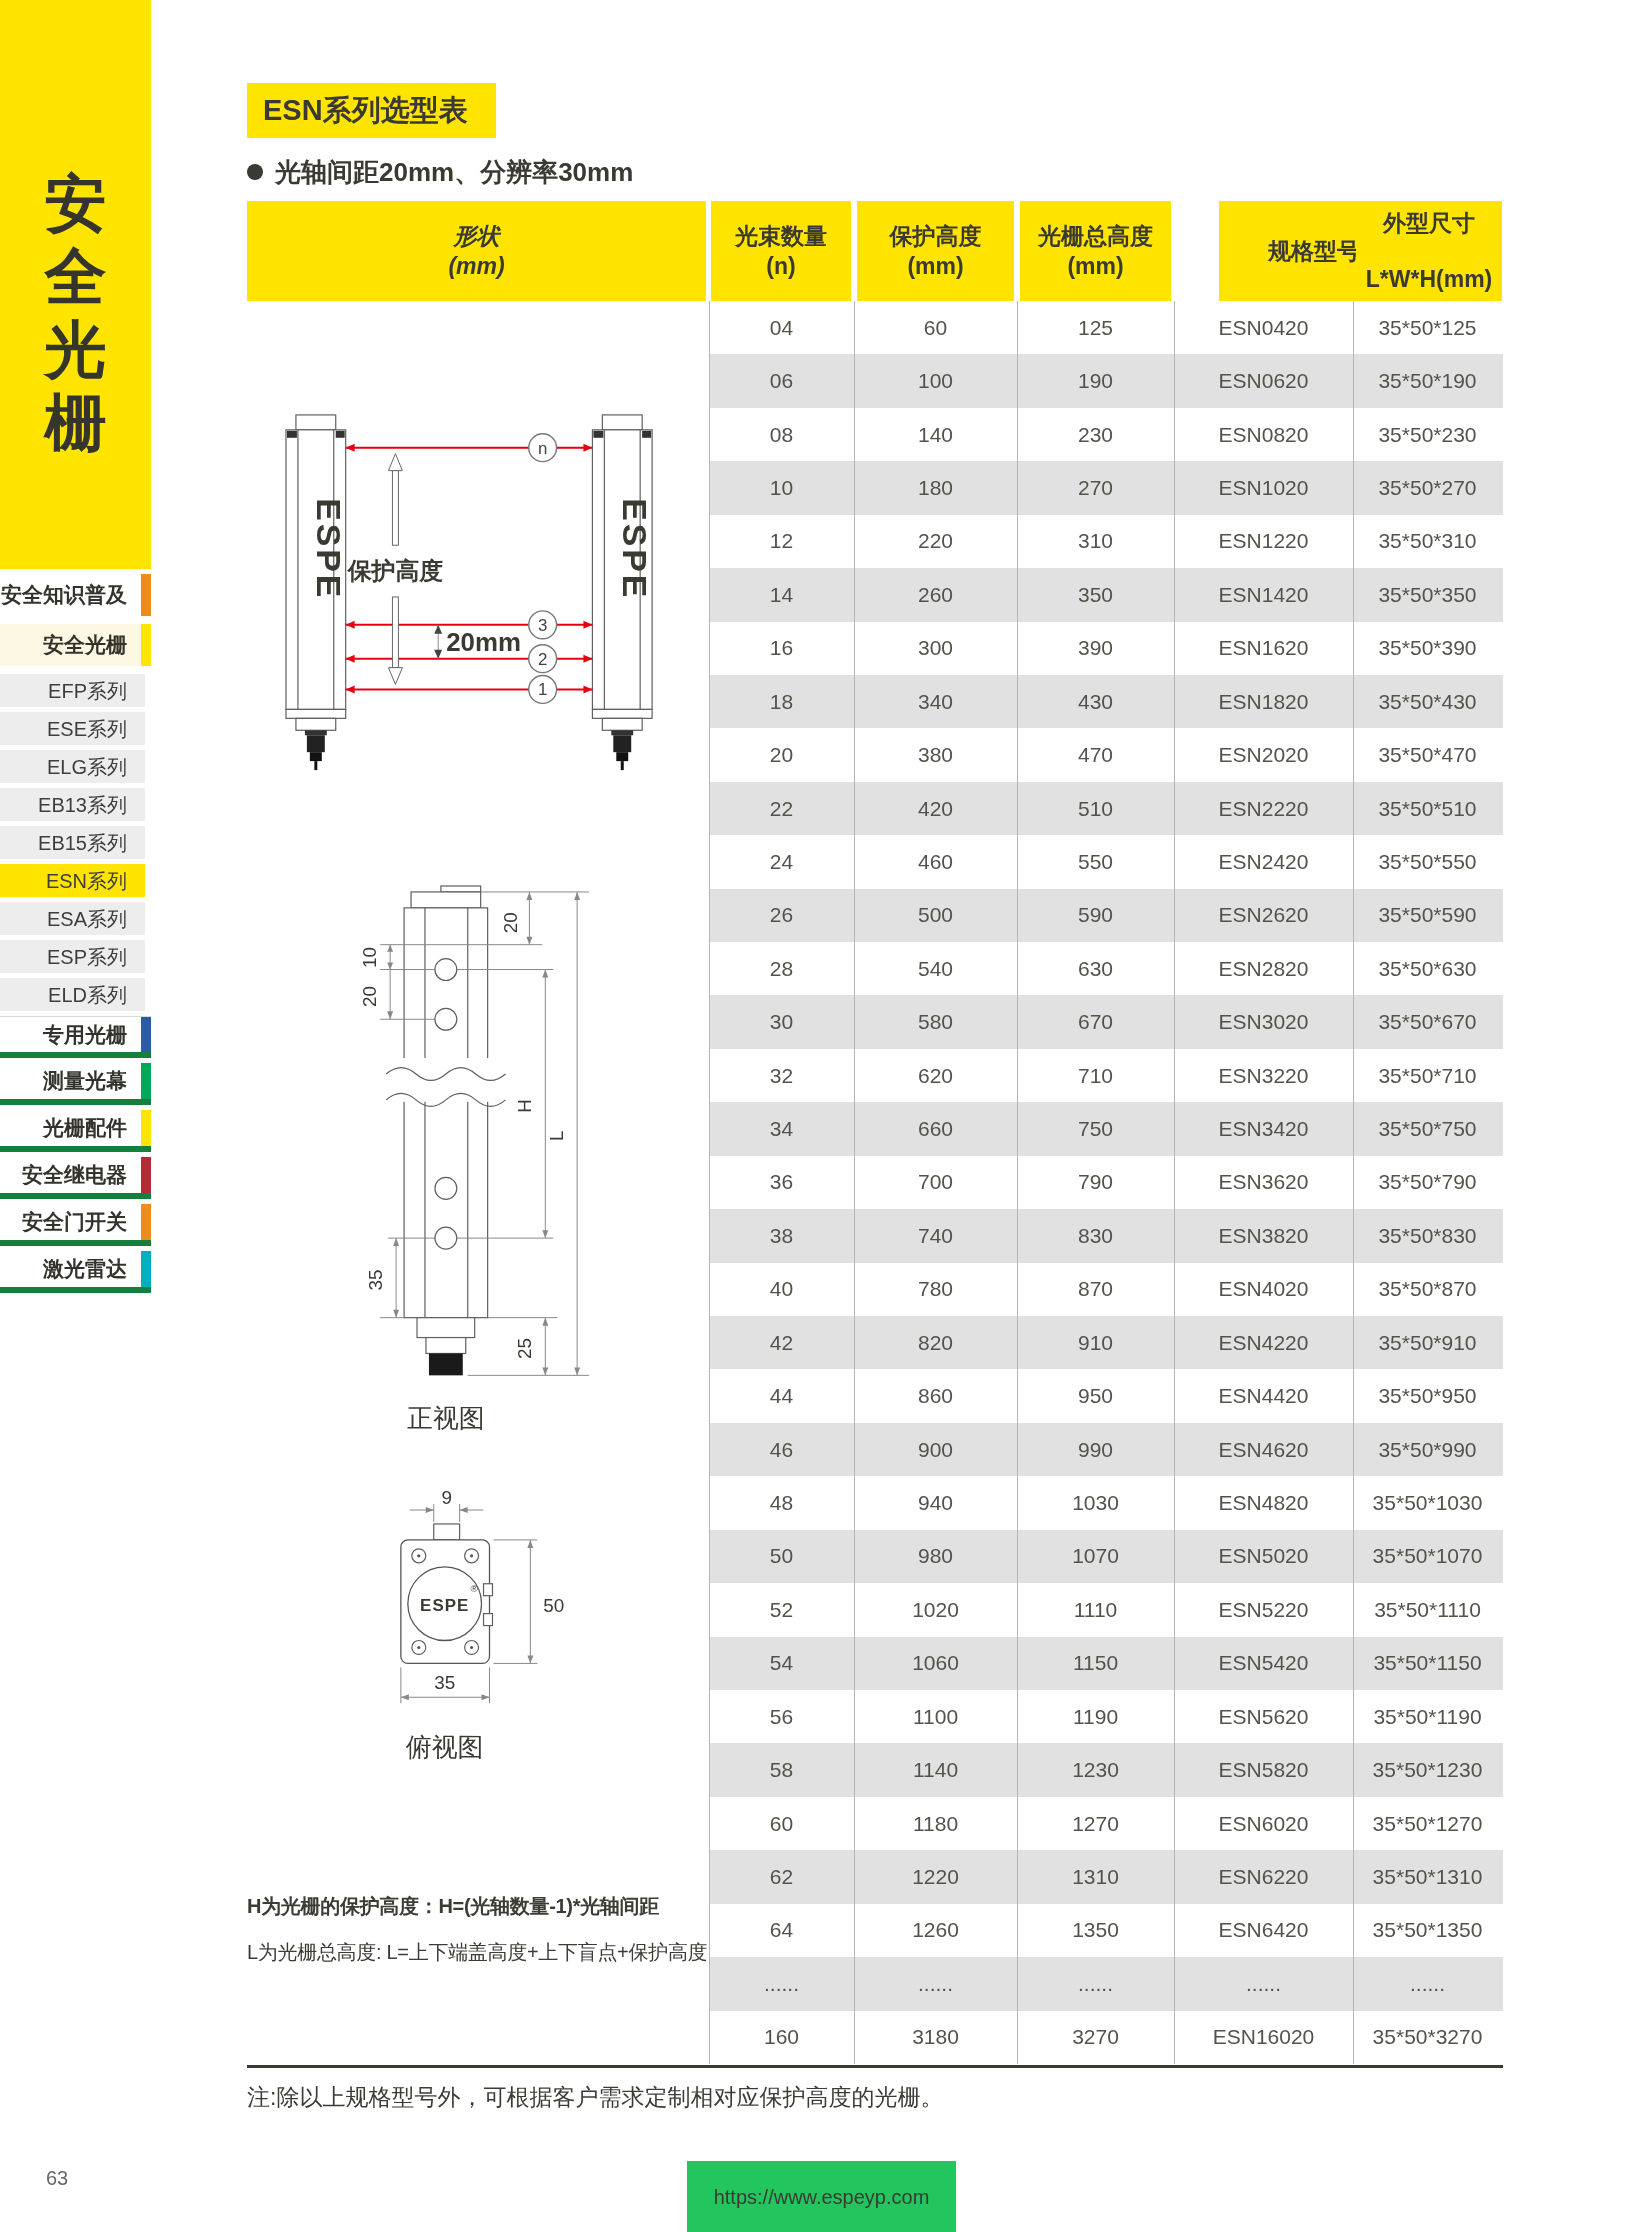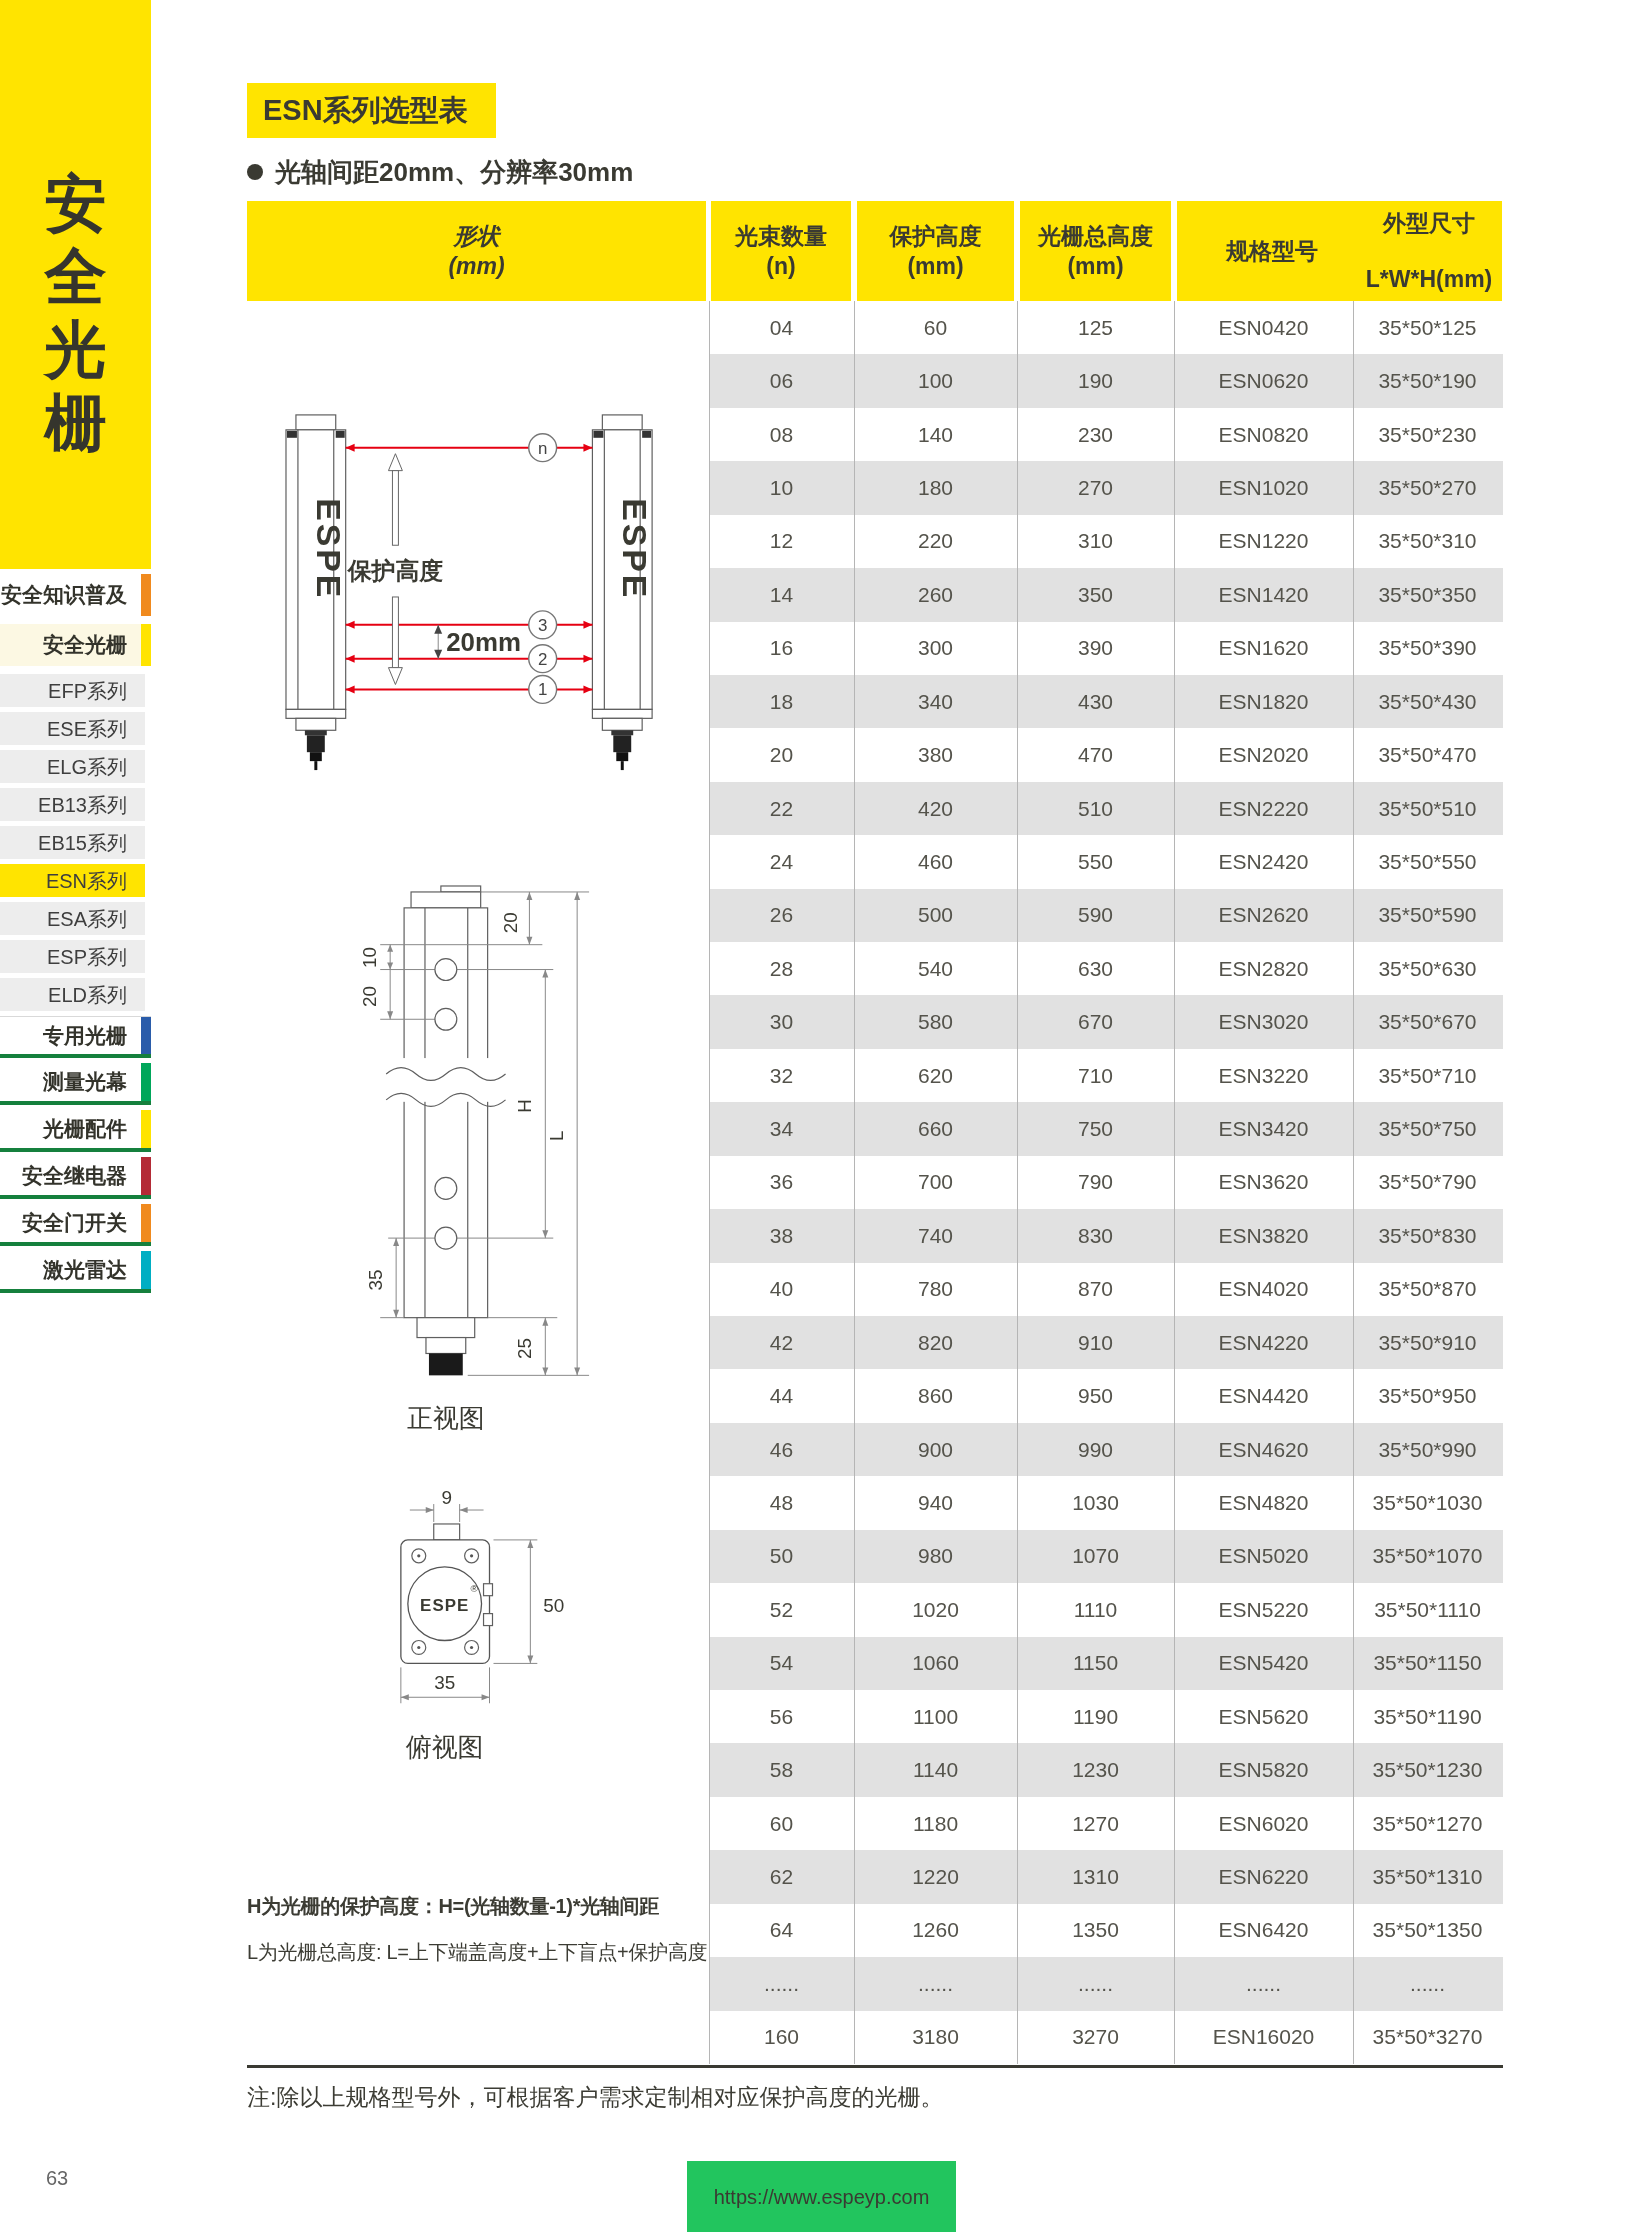"规格型号" #h4 { left: 930px -> 972px }
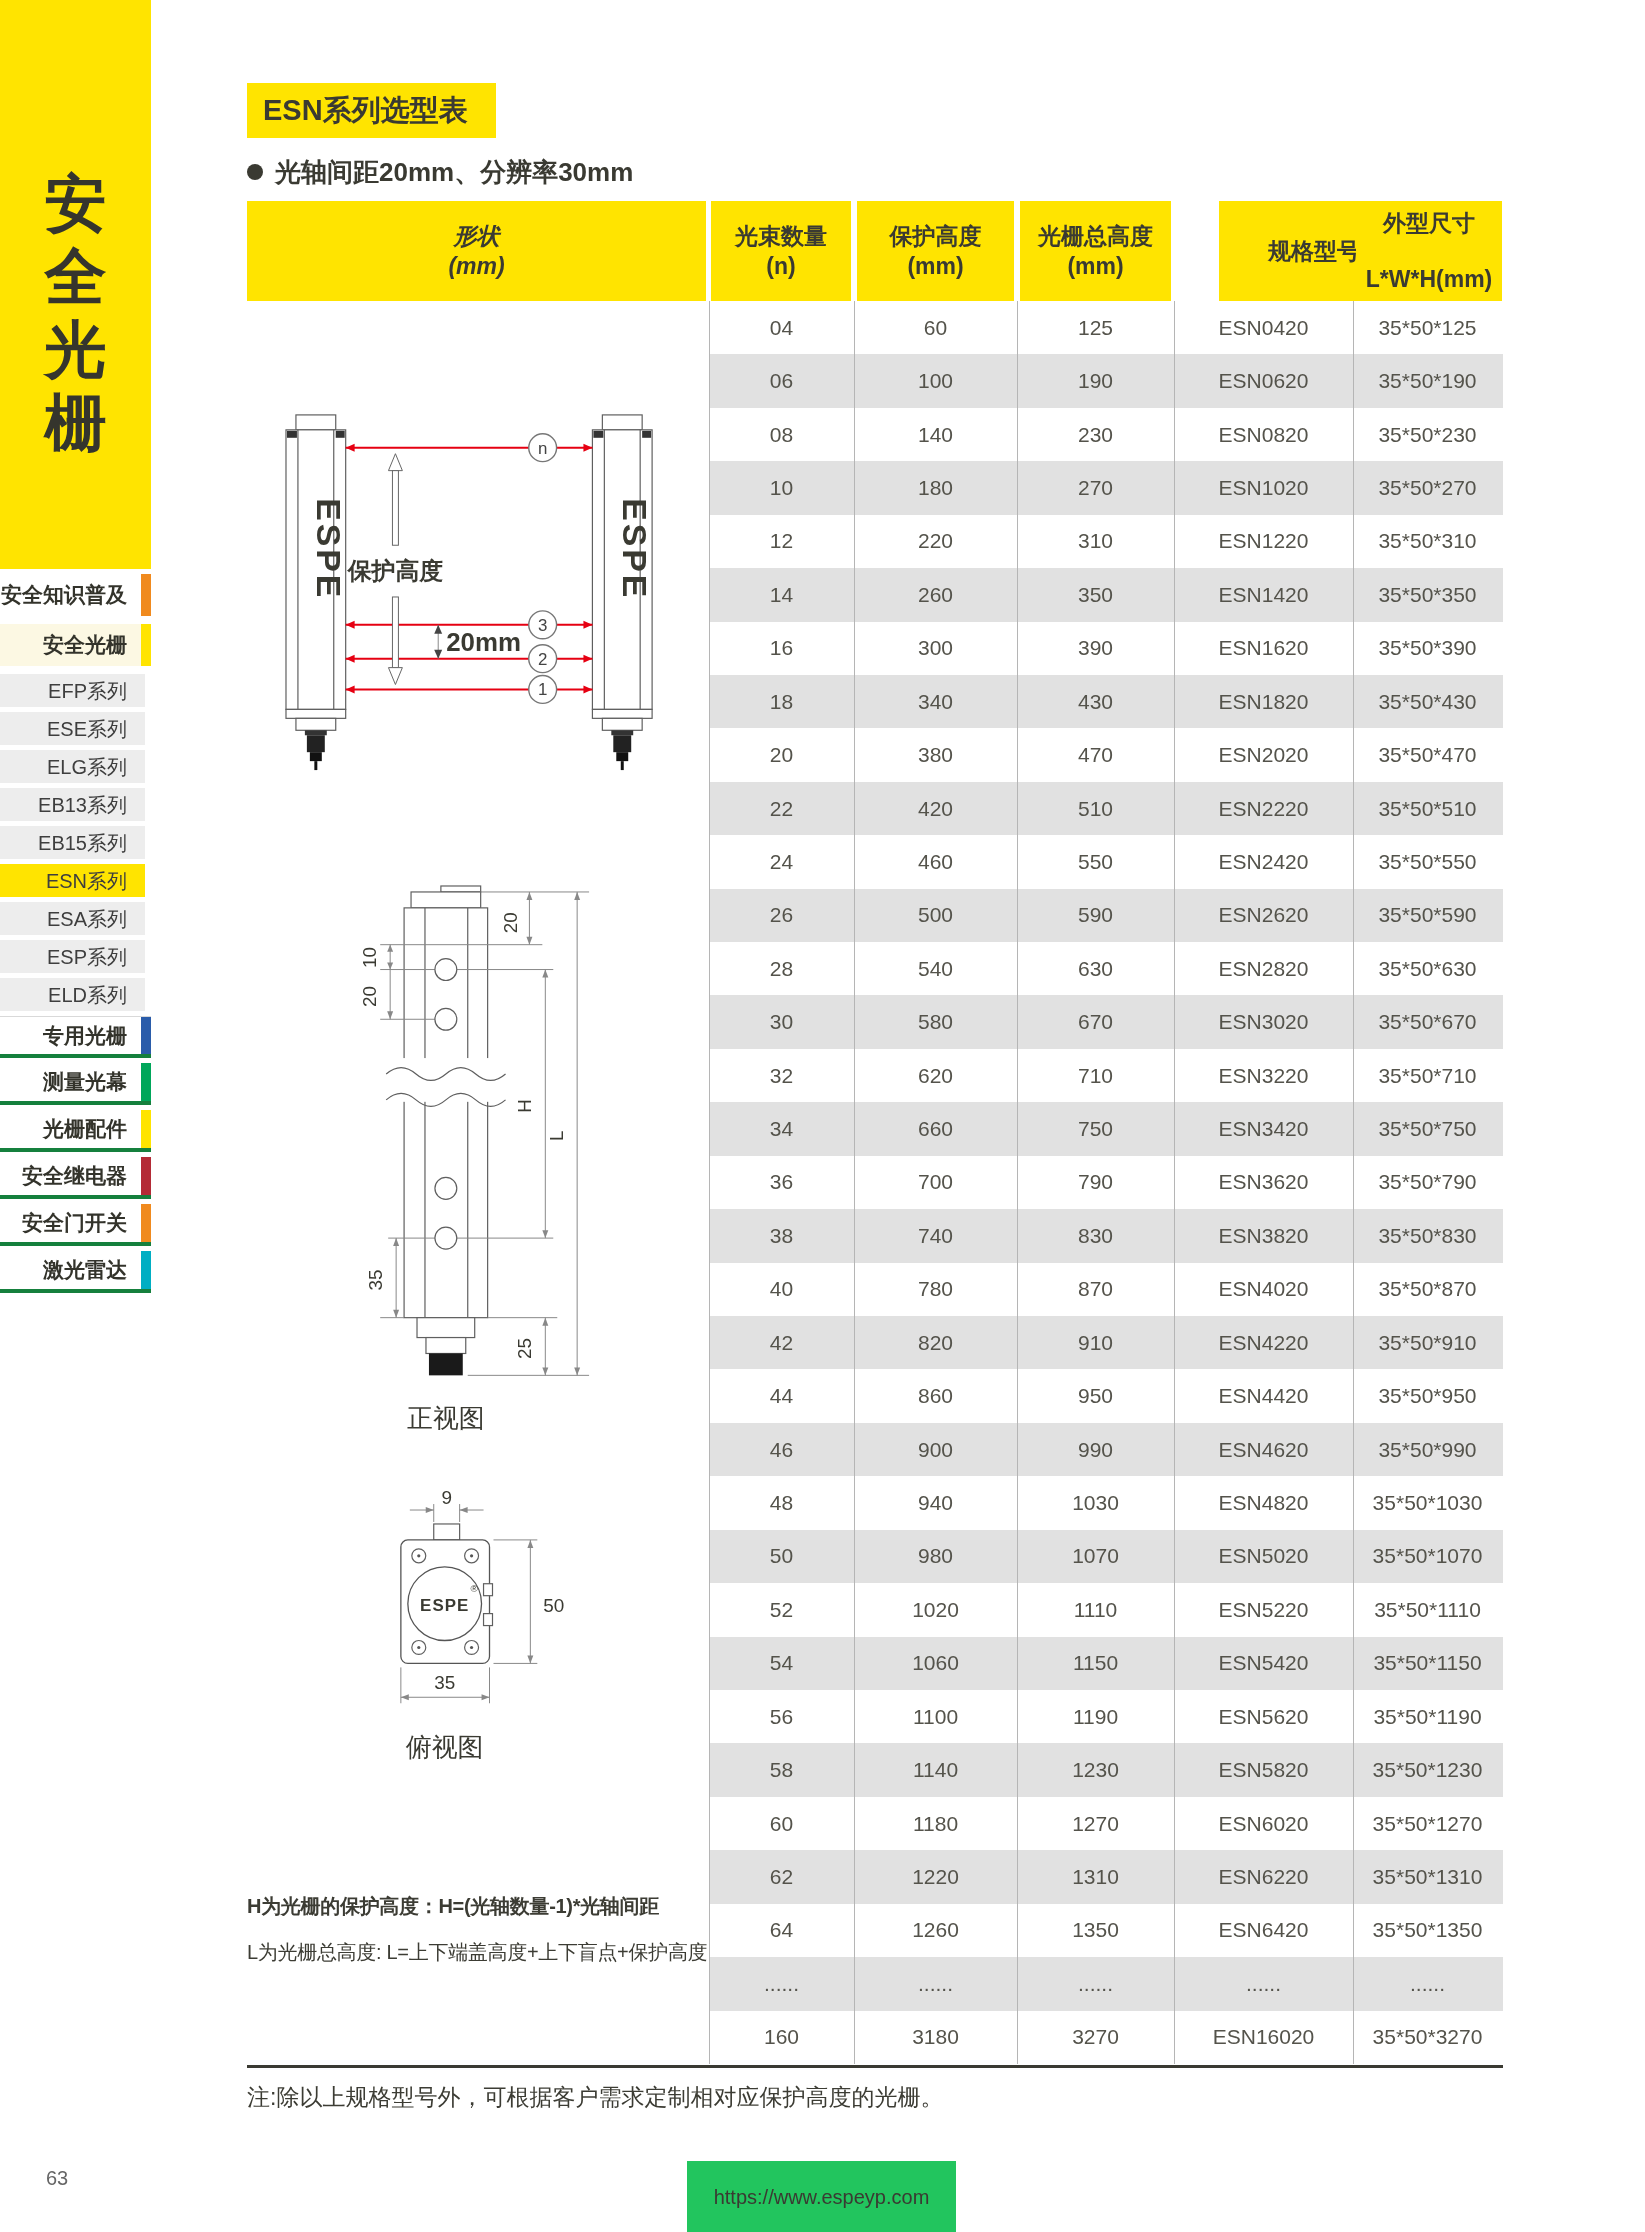"专用光栅" .m-item.group { border-bottom: 4px solid #15803d -> 6px solid #15803d }
